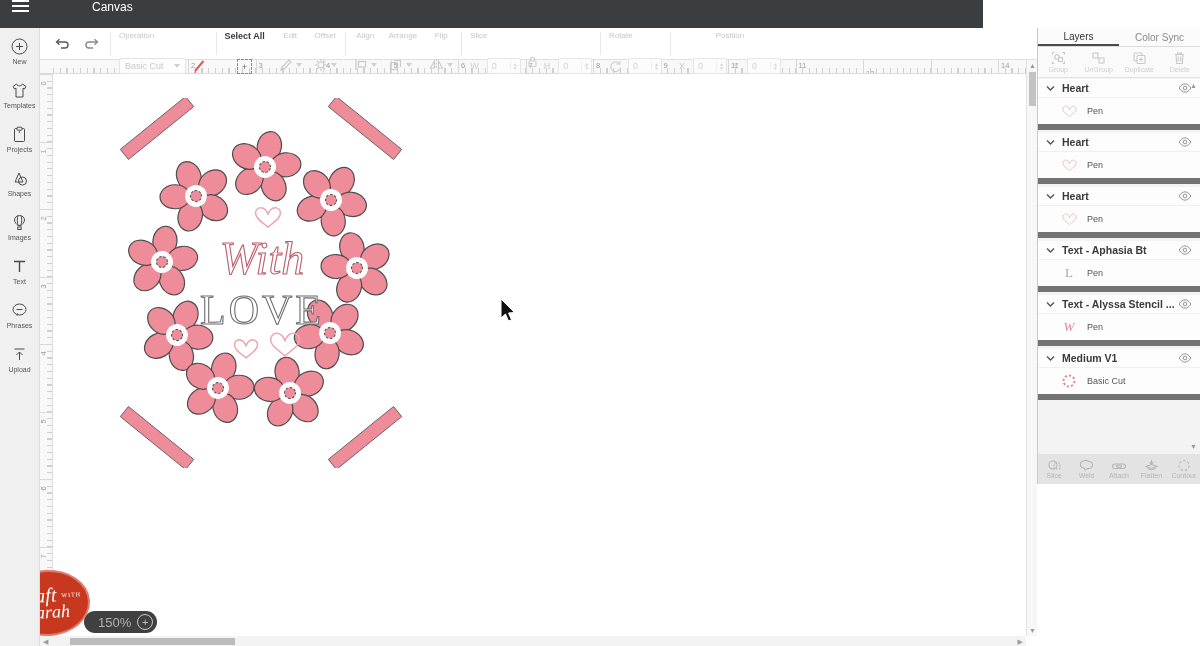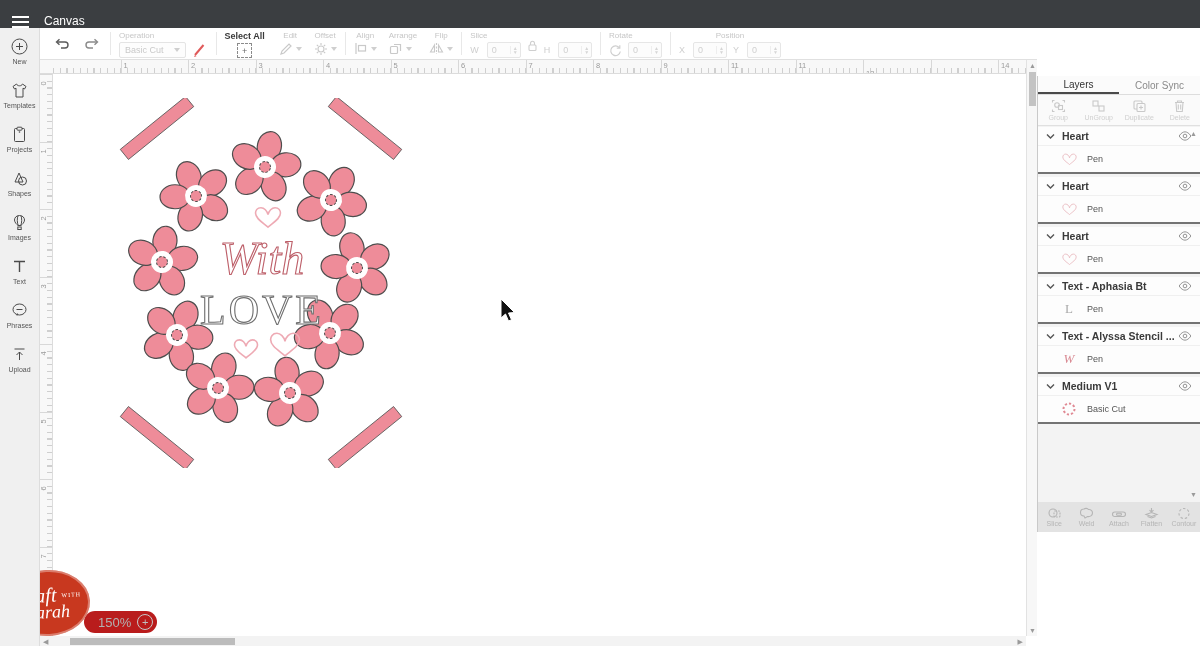"Canvas" .topbar { align-items: flex-end -> flex-start; gap: none -> 48px; width: 1200px -> 983px }
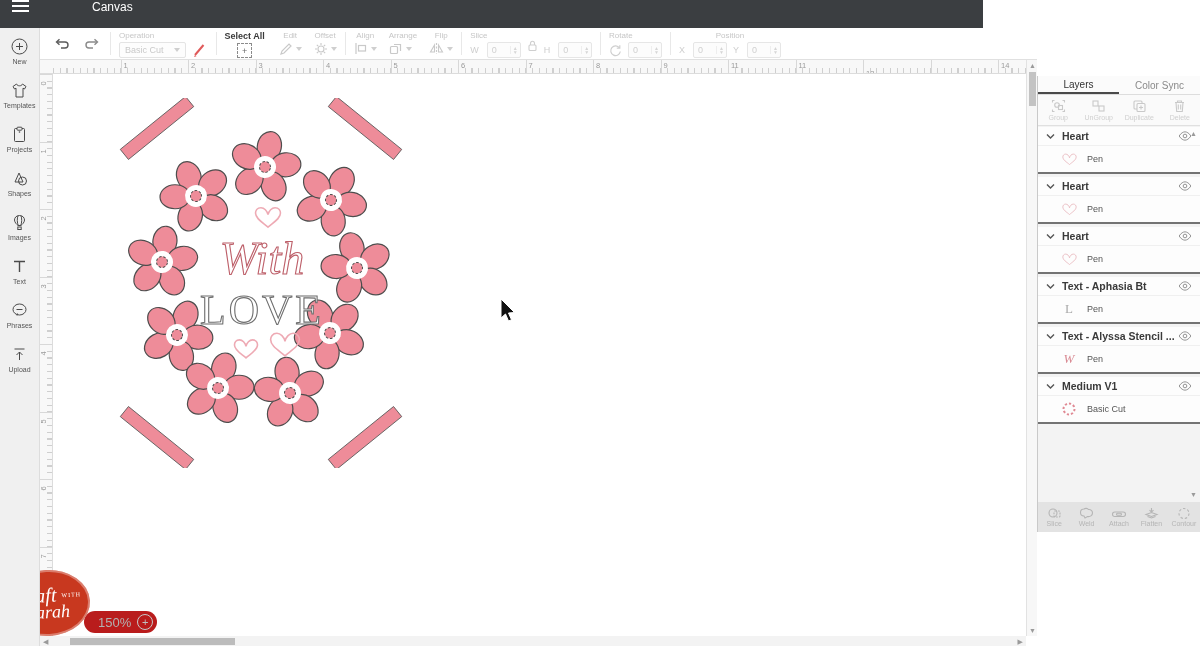"Operation" .tlabel { margin-bottom: 2px -> 18px }
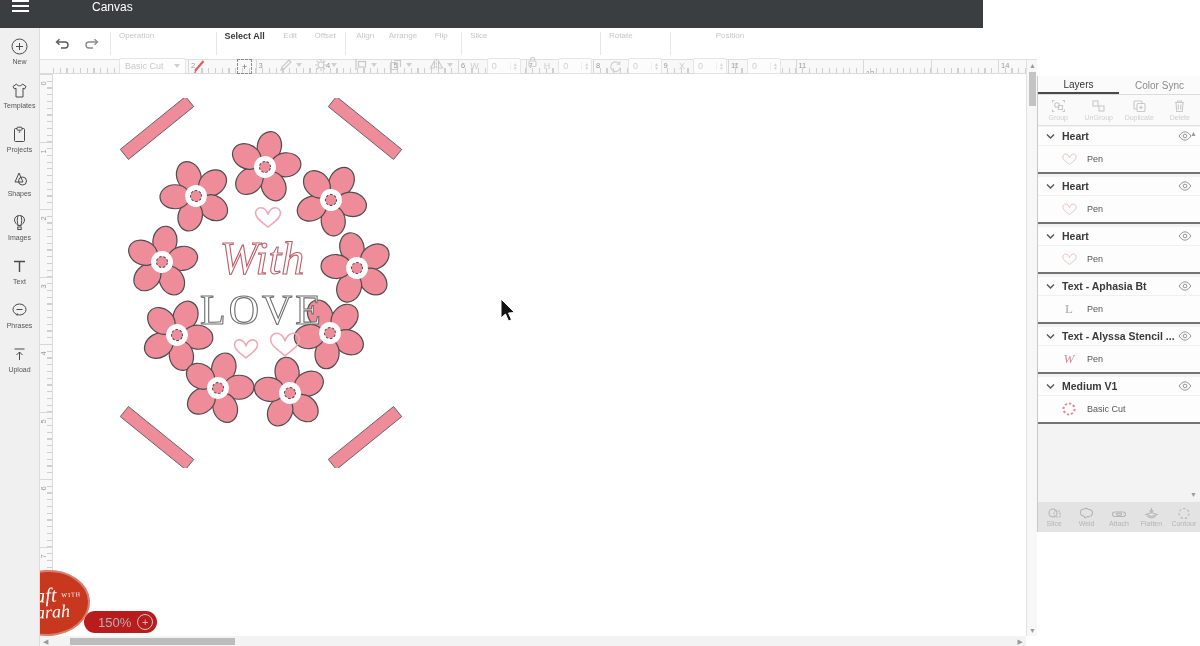"Layers" .rpanel { margin-top: 48px -> none }
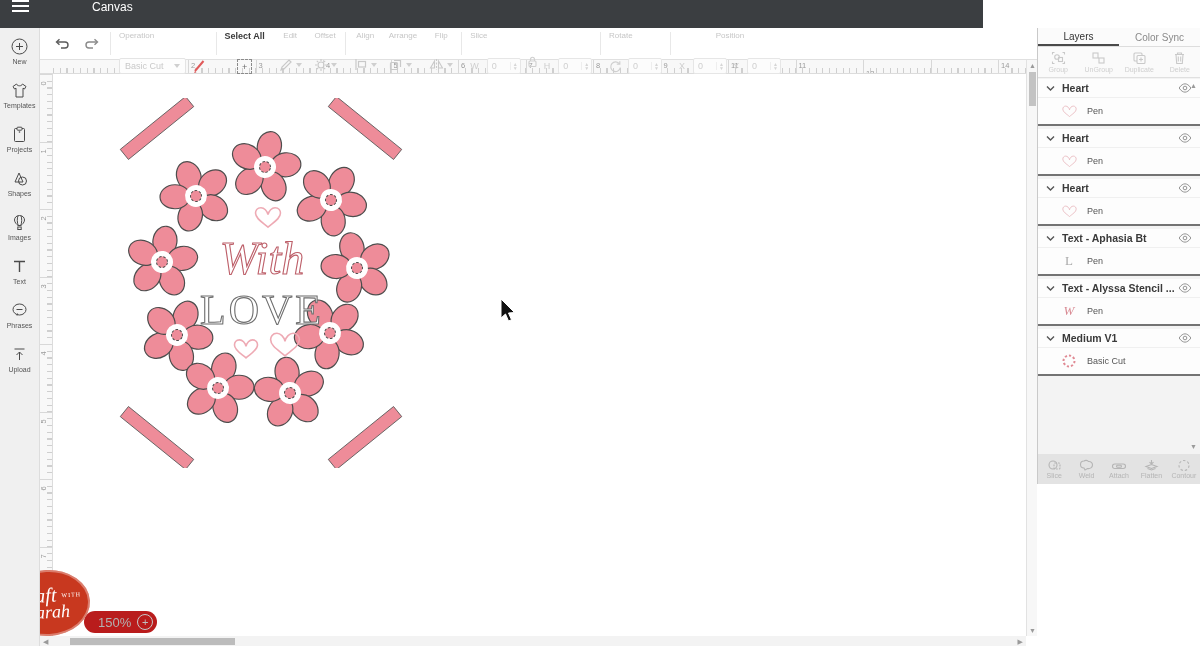"Heart" .layer-group { border-bottom: 2px solid #737373 -> 6px solid #737373 }
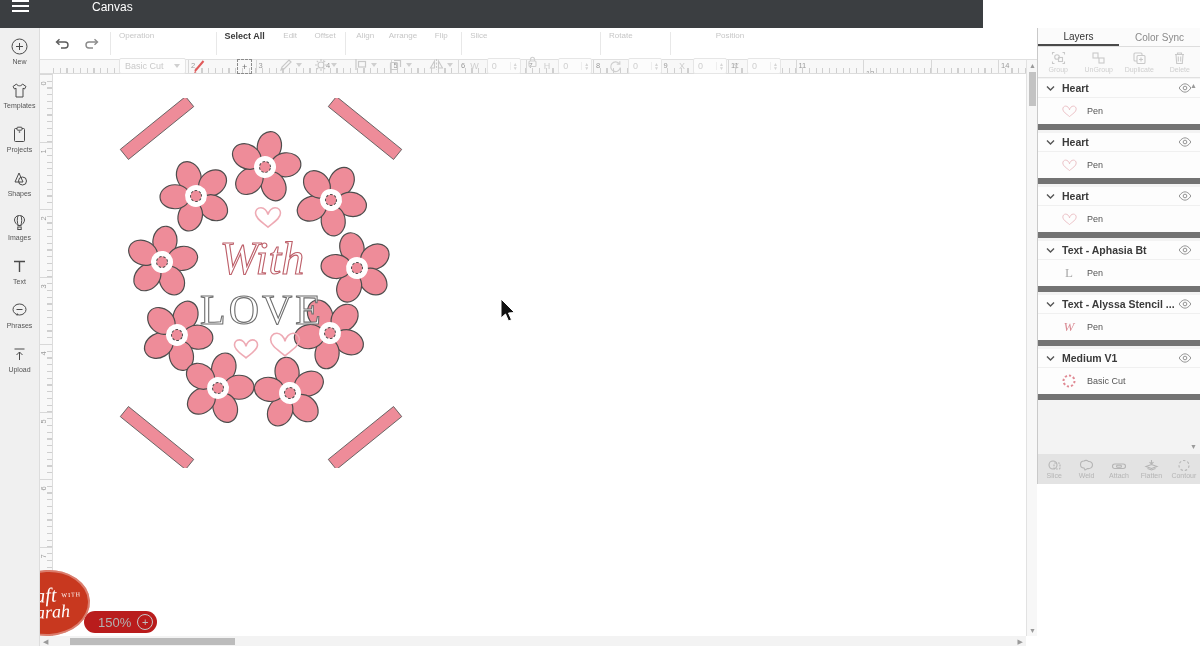"150%" .zoompill { background: #b91c1c -> #404040 }
